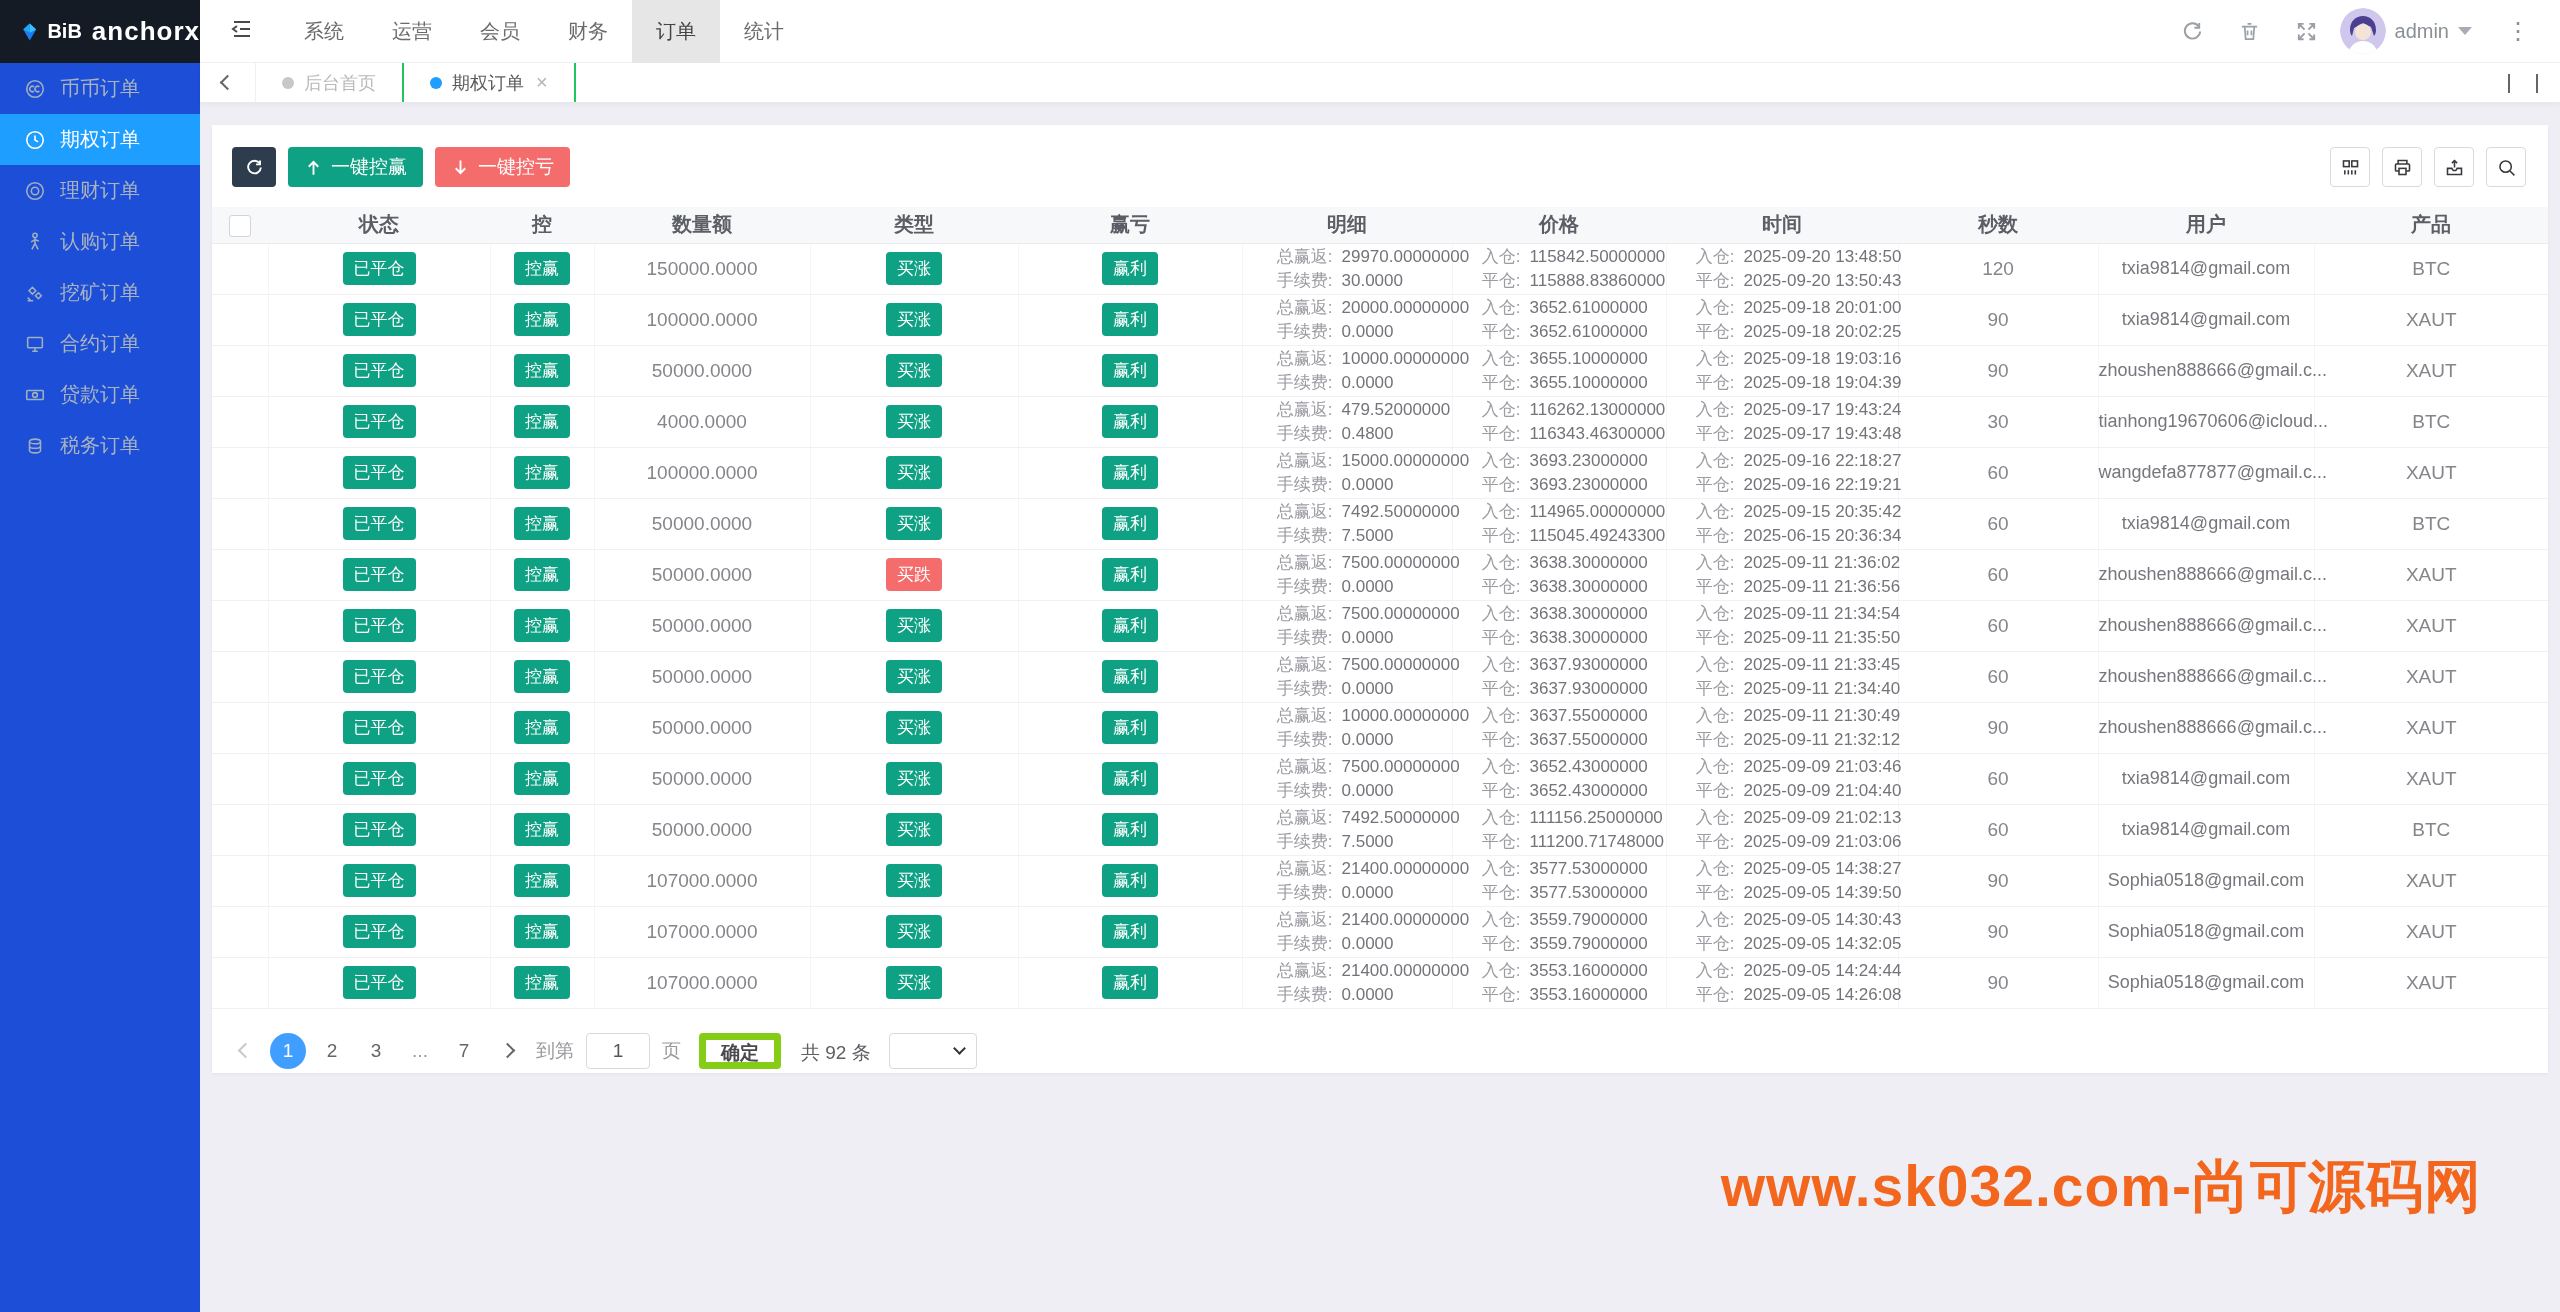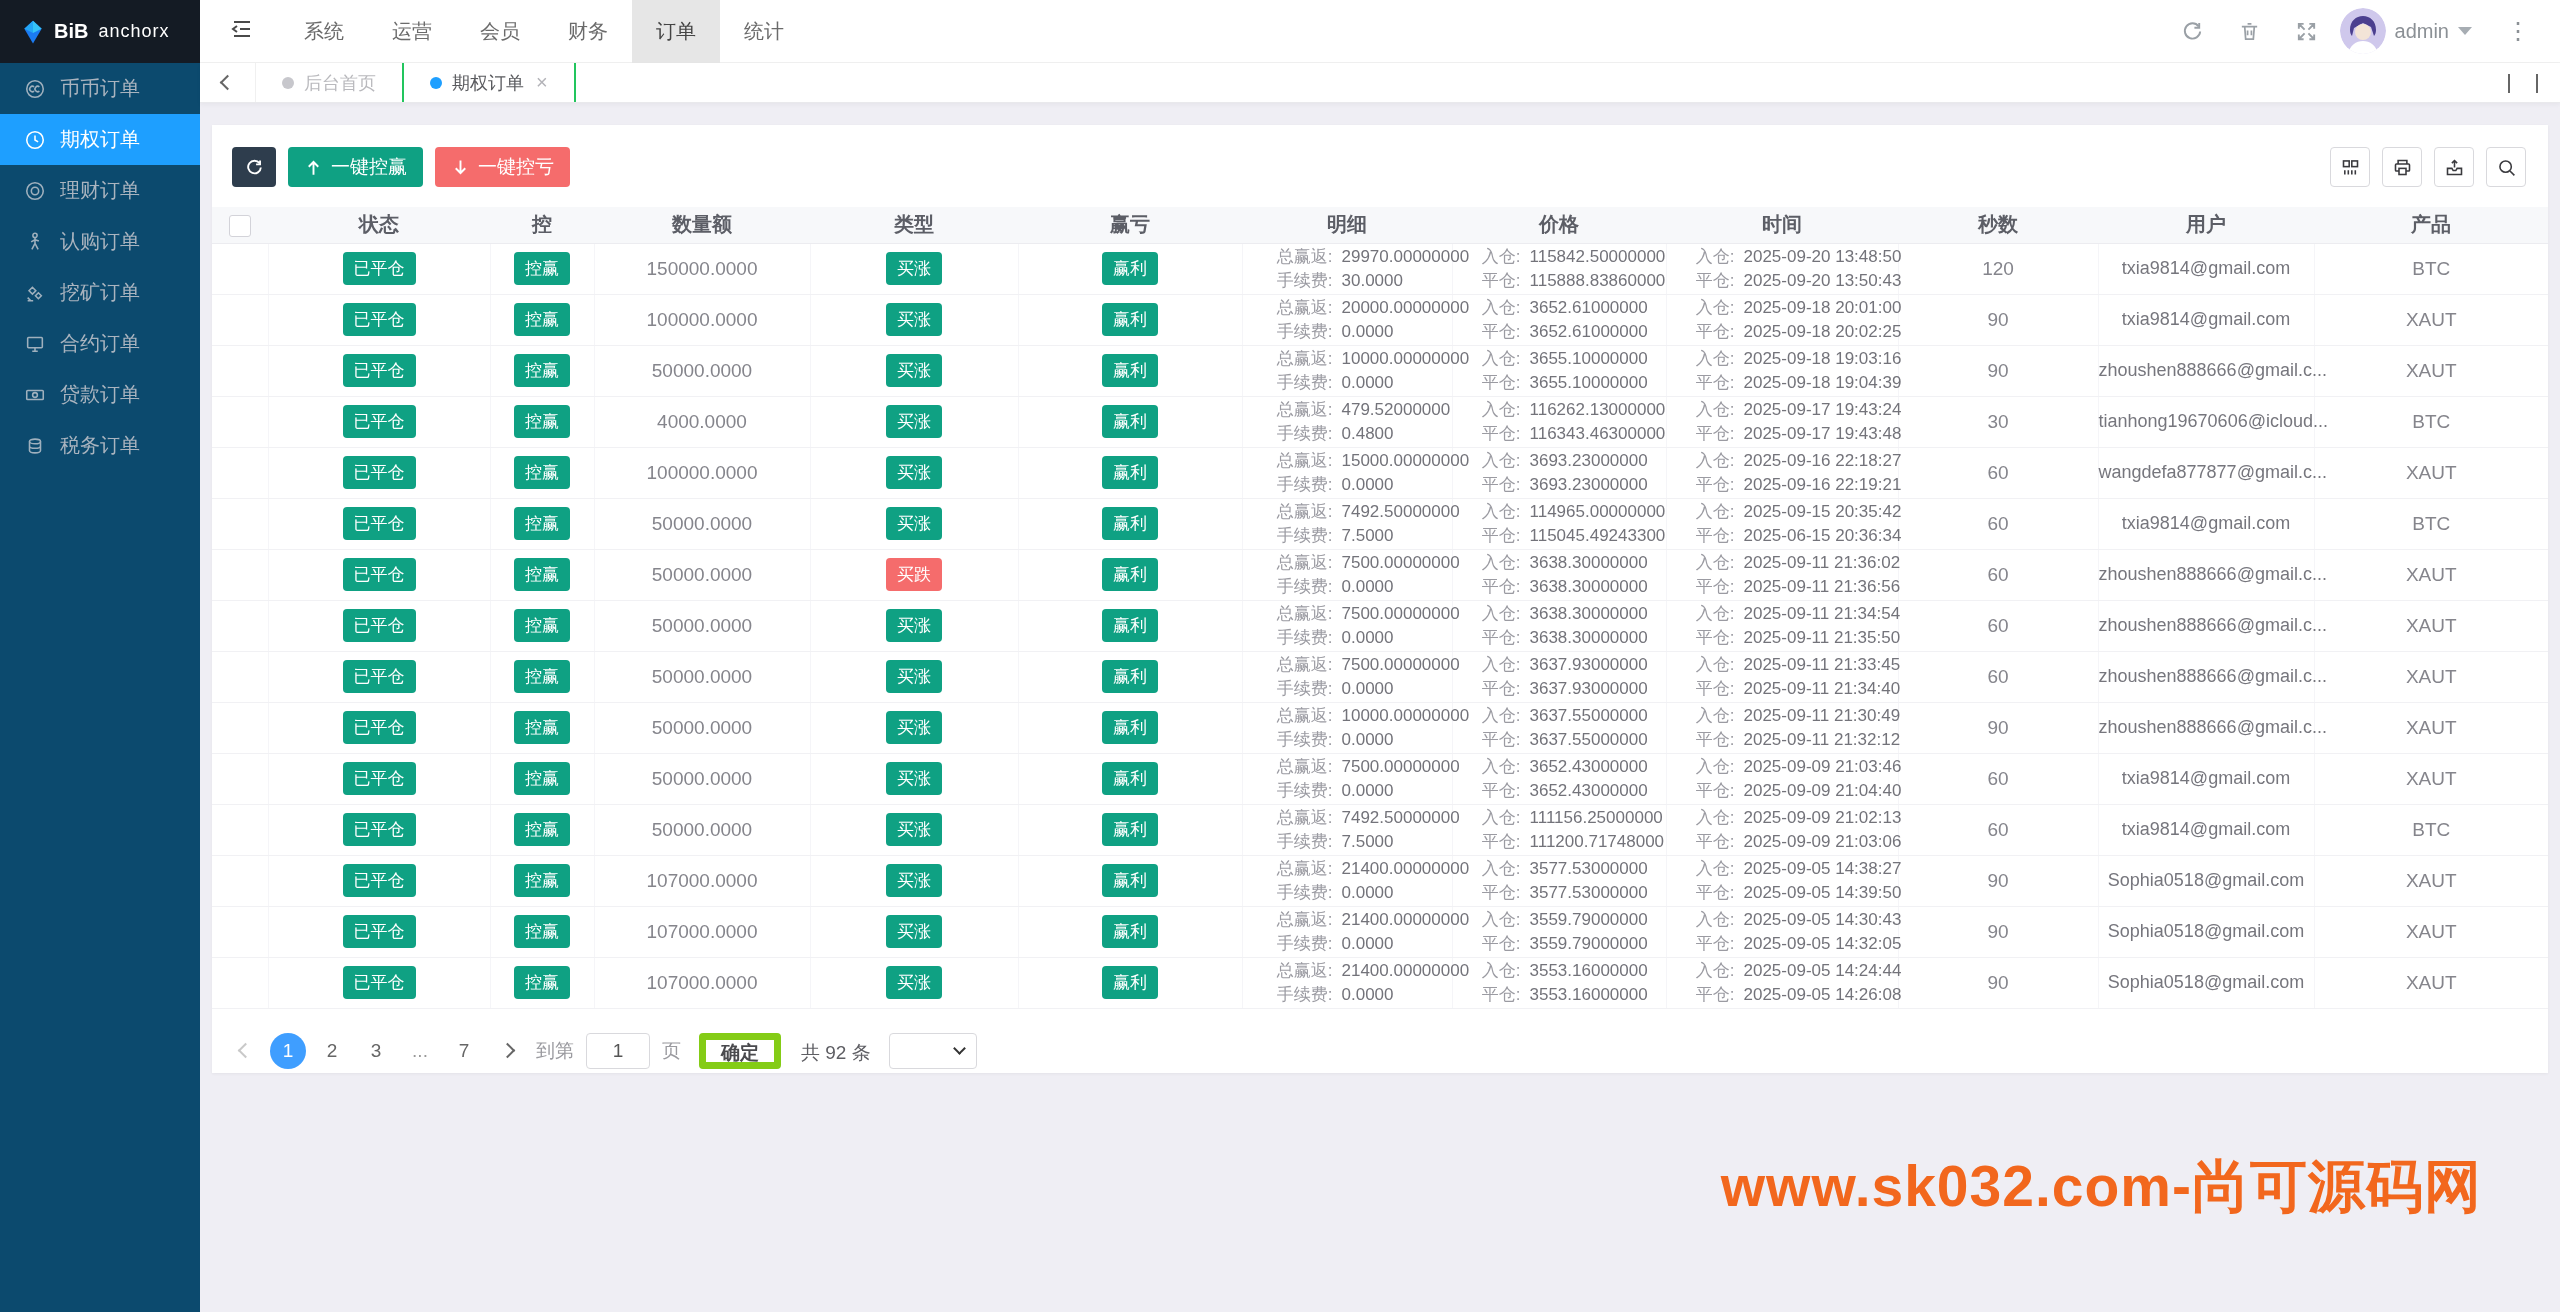"BiB" .sidebar { background: #0c4a6e -> #1d4ed8 }
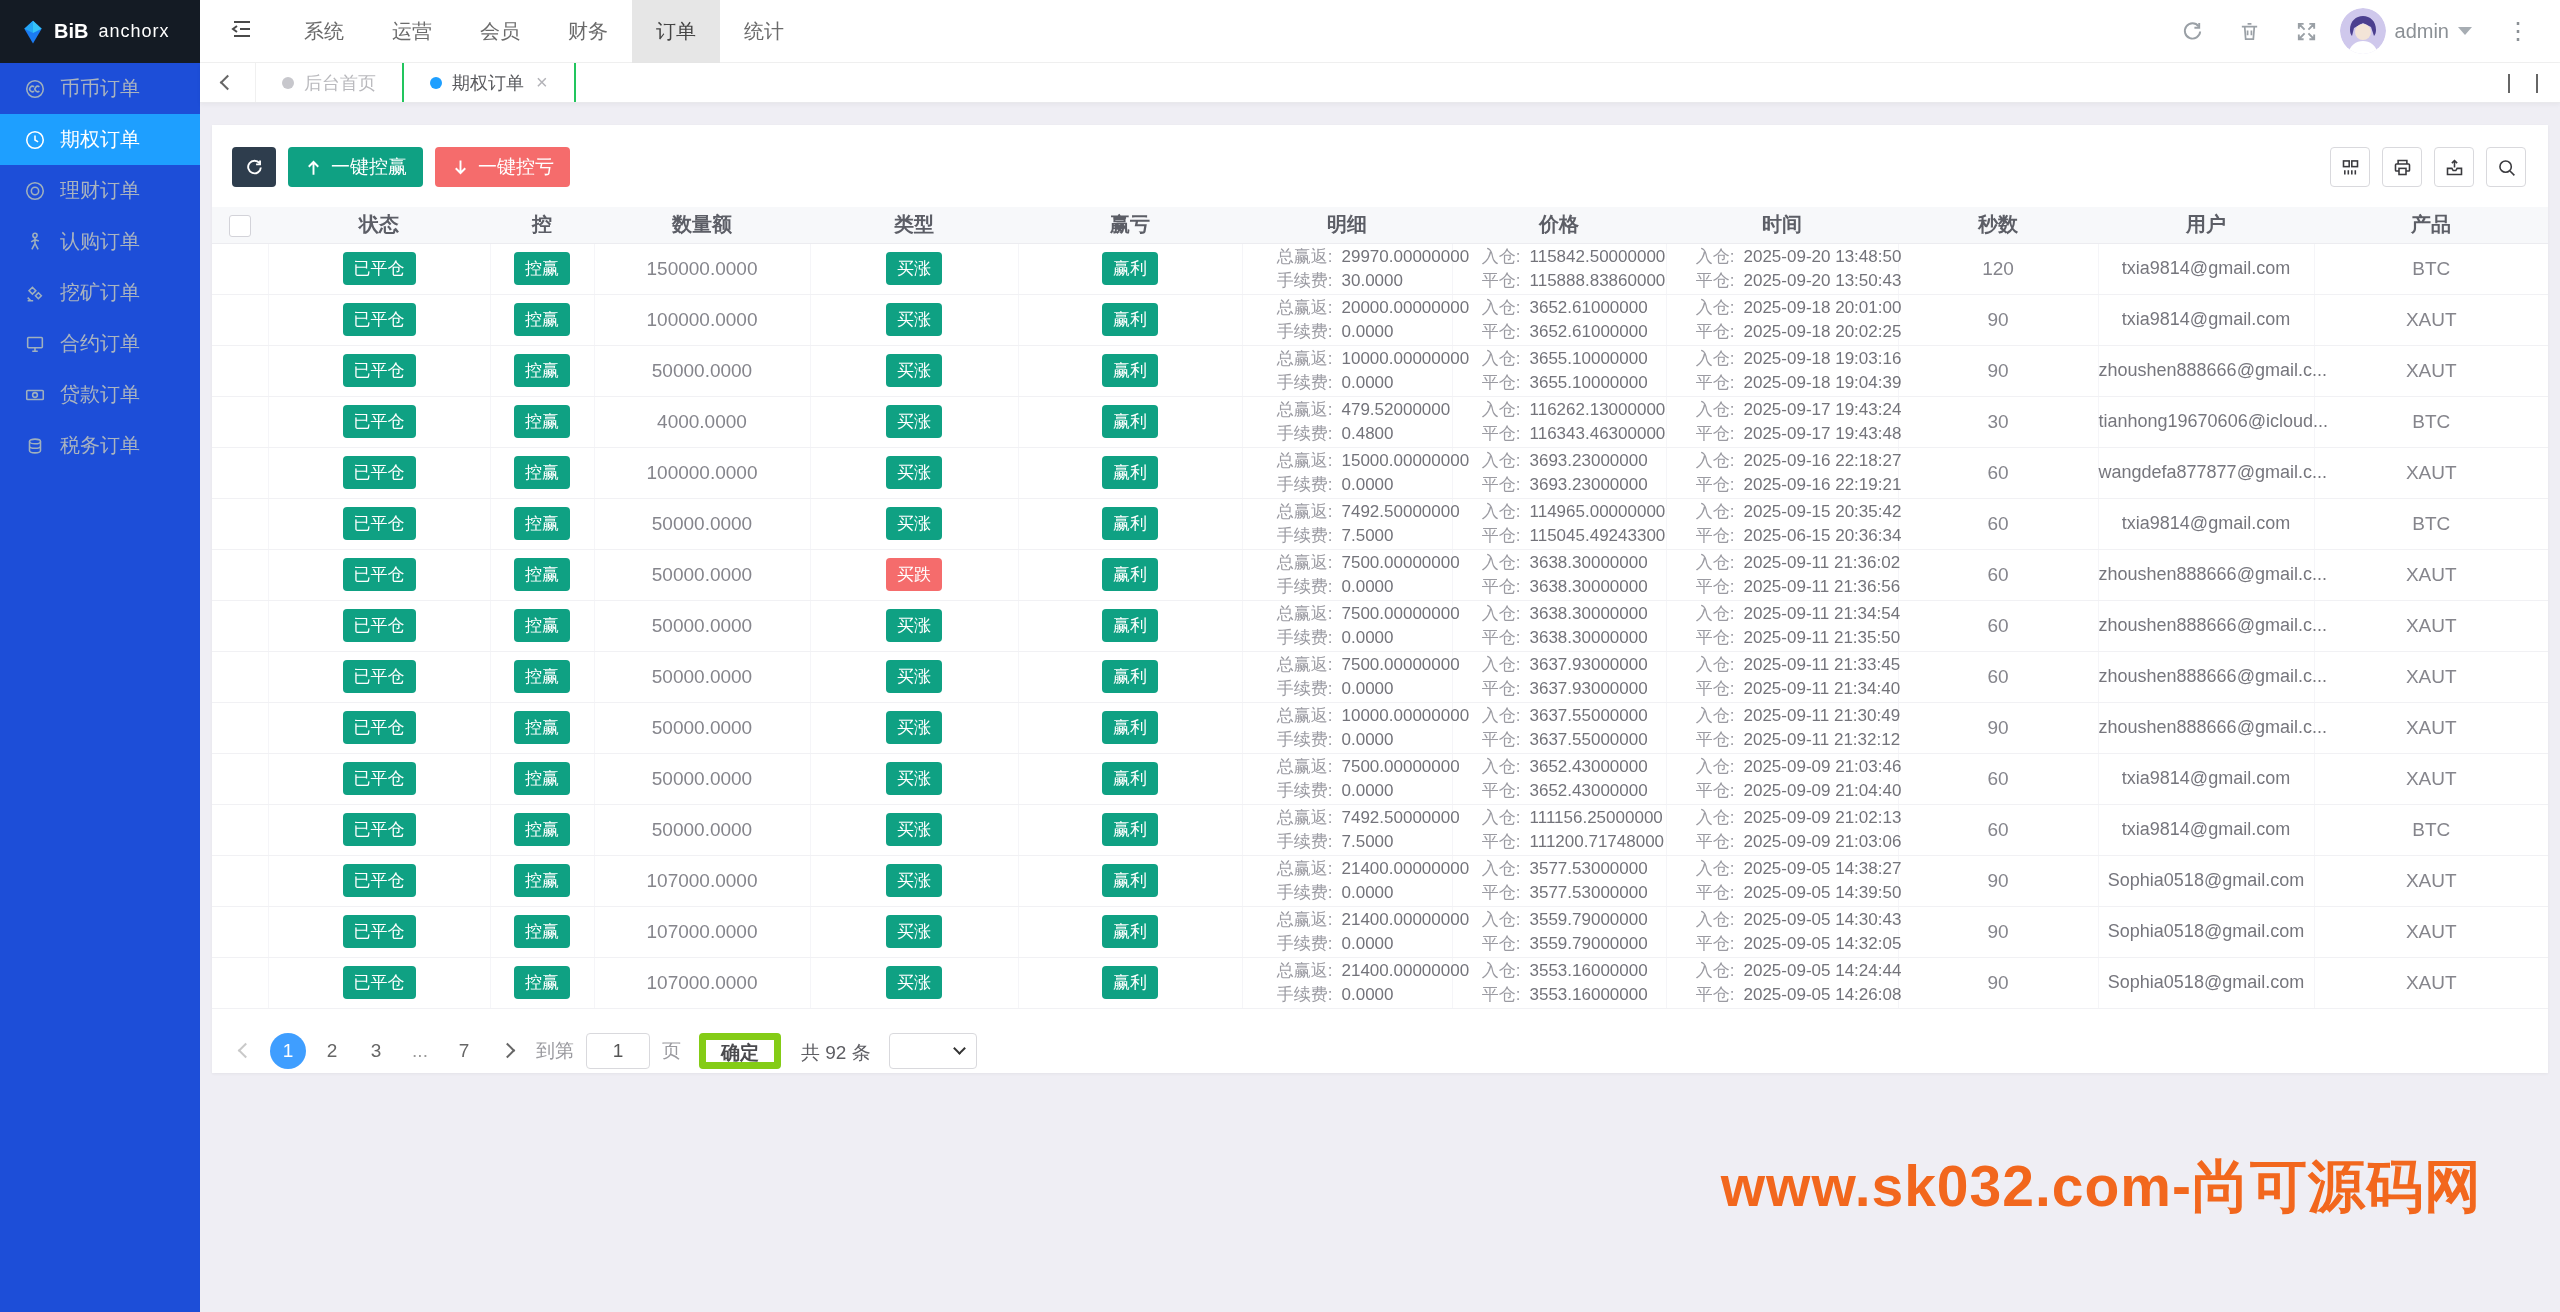"anchorx" .logo-name { font-size: 18px -> 26px; font-weight: 400 -> 700 }
